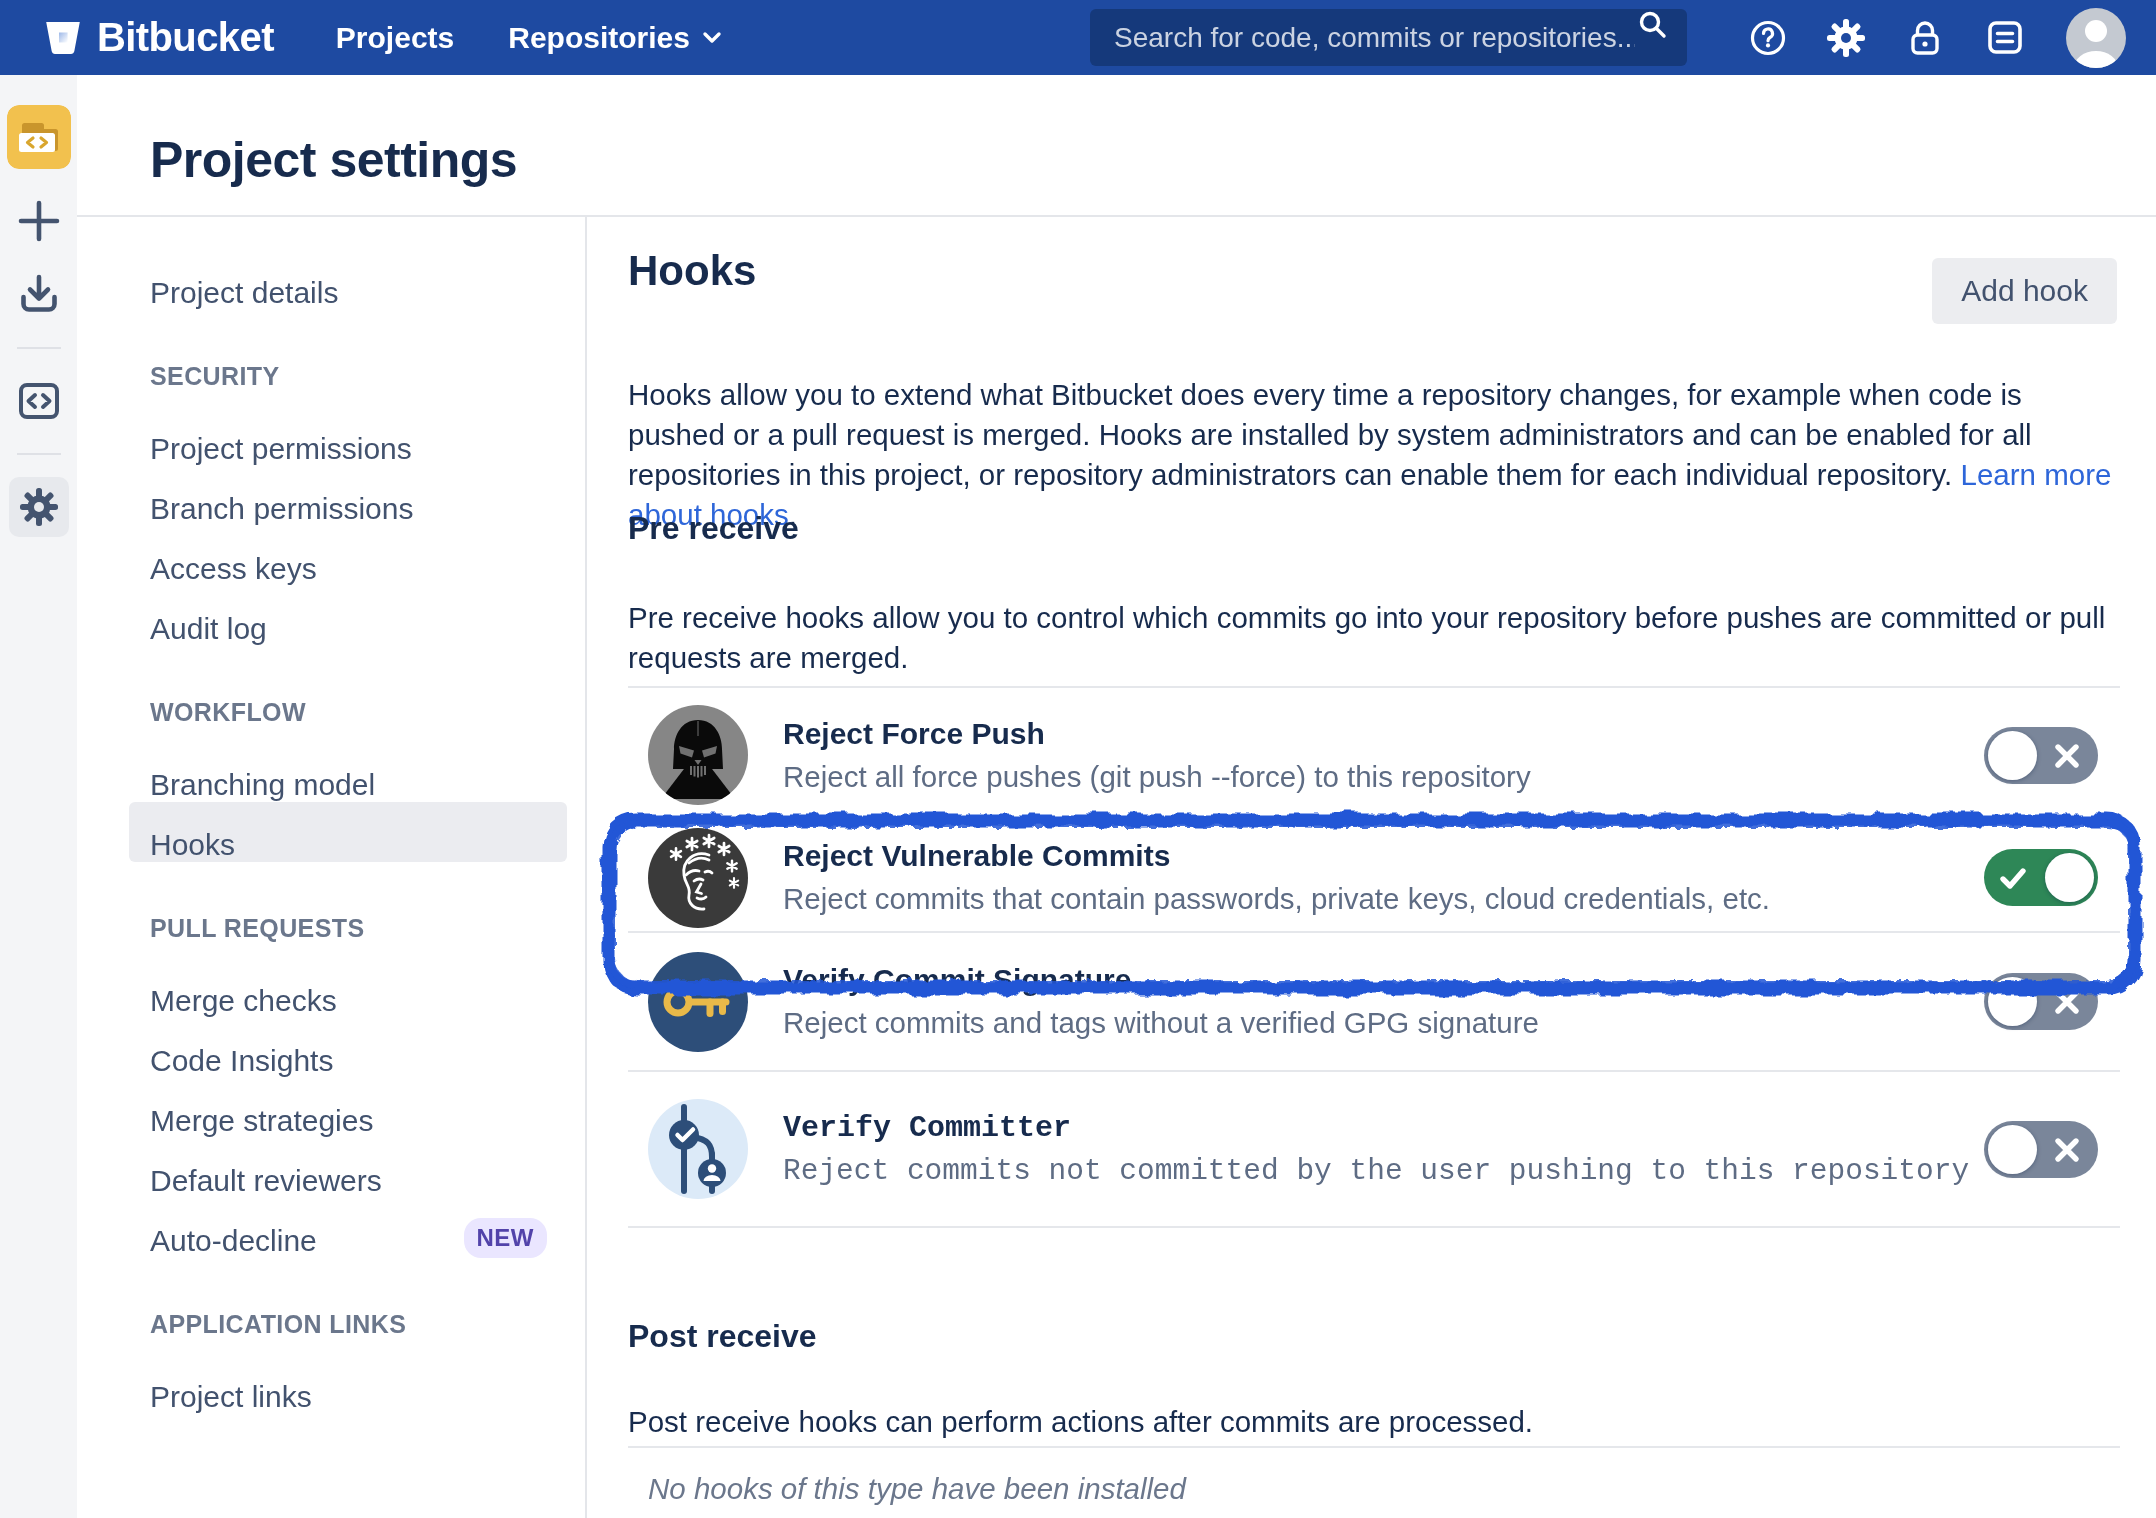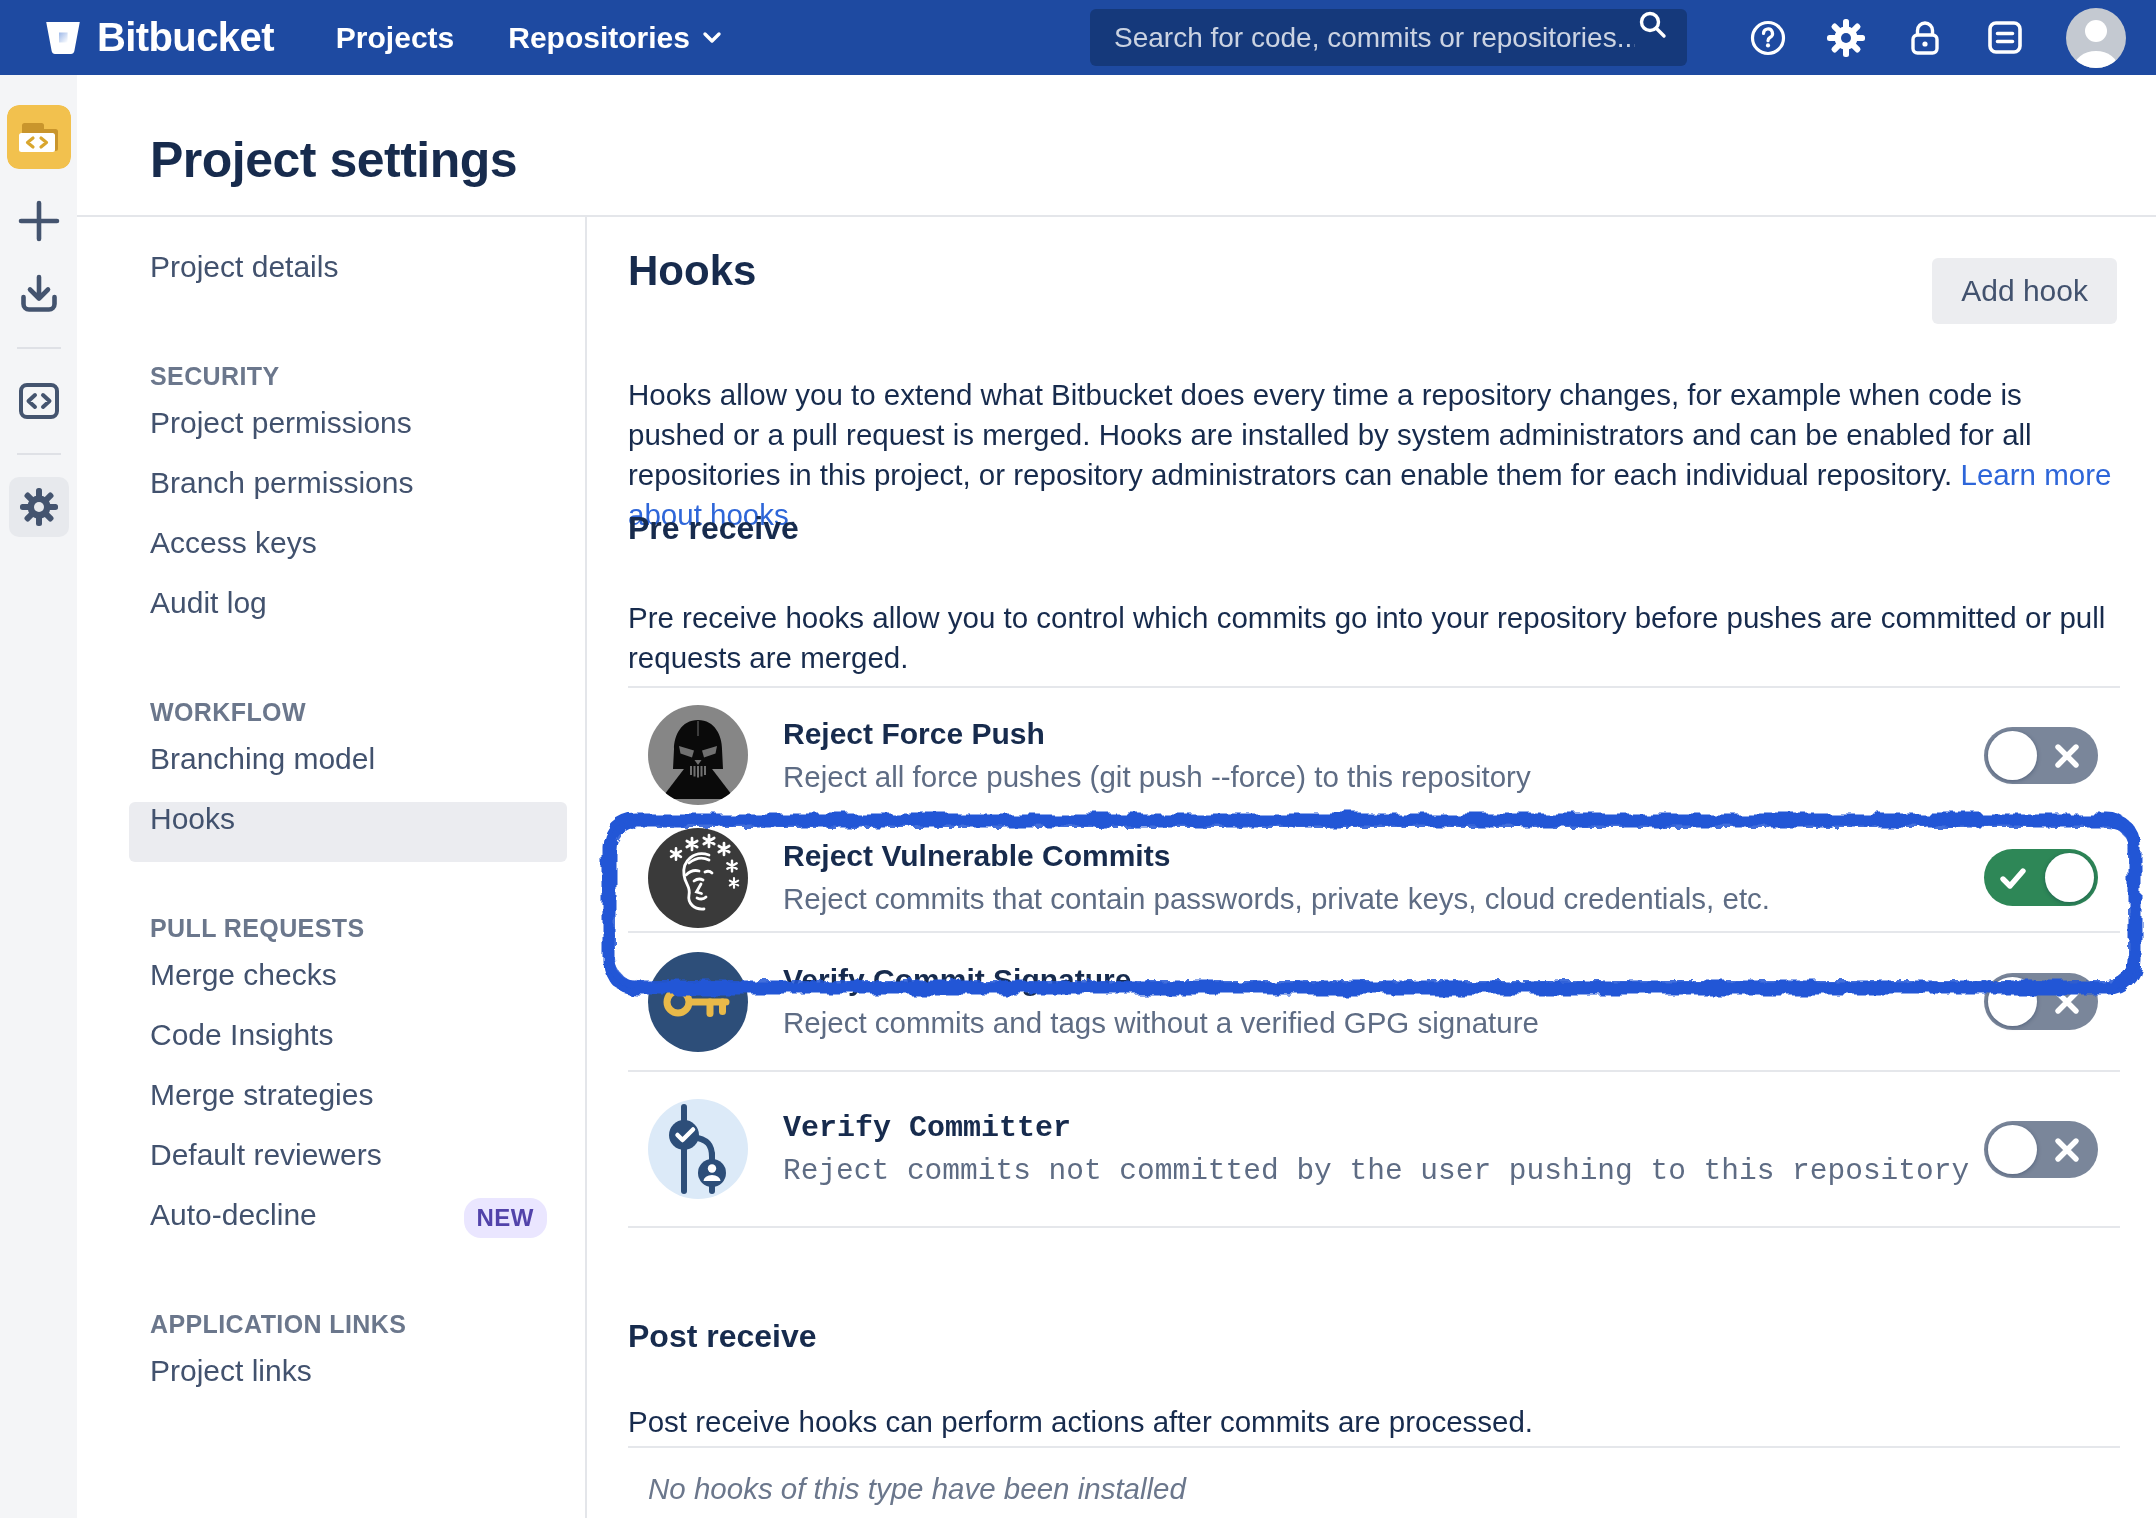"Project details" .nav-item { align-items: flex-start -> flex-end }
